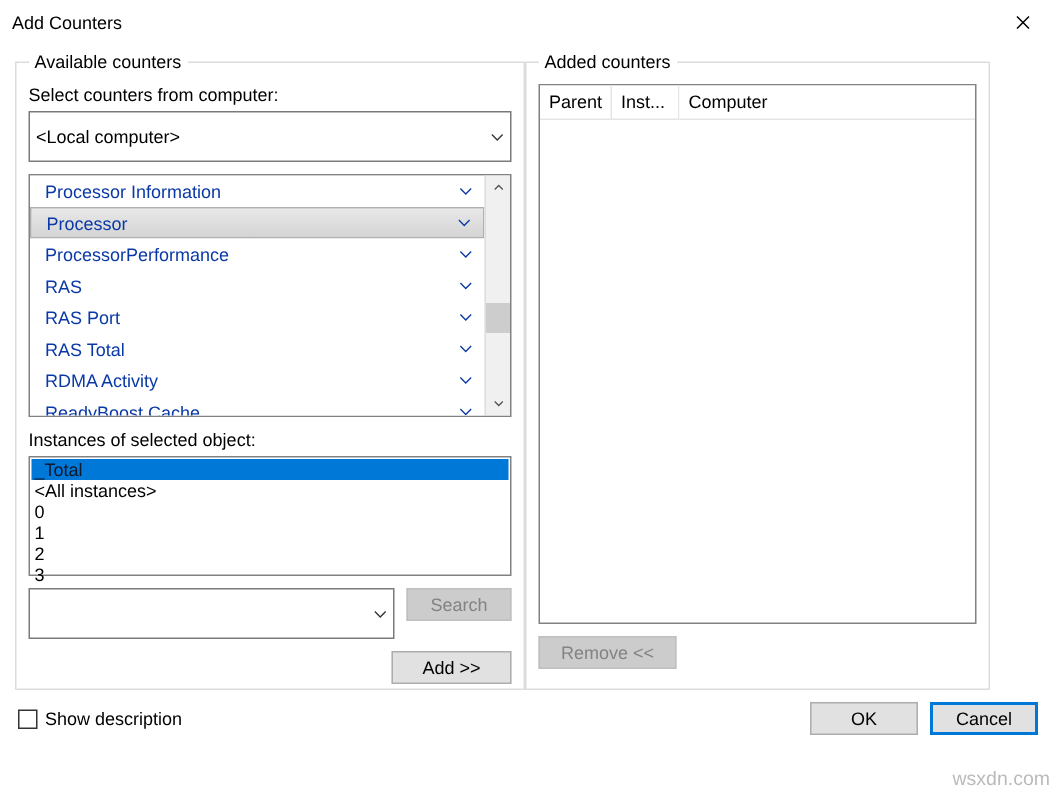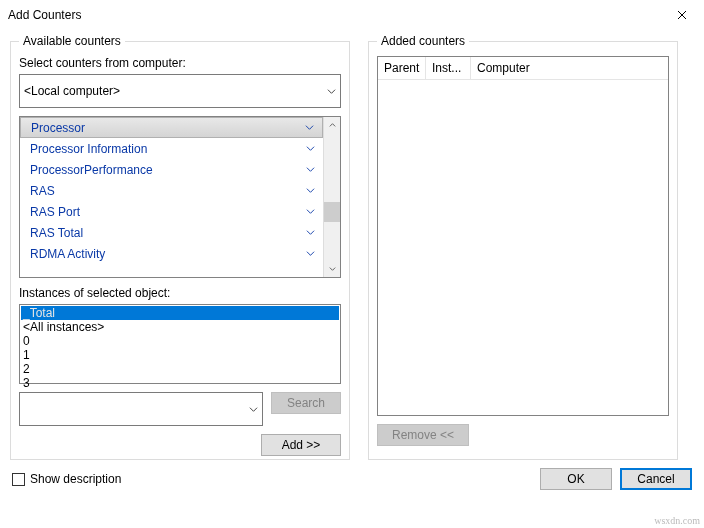"Available counters" .content { gap: 18px -> 0 }
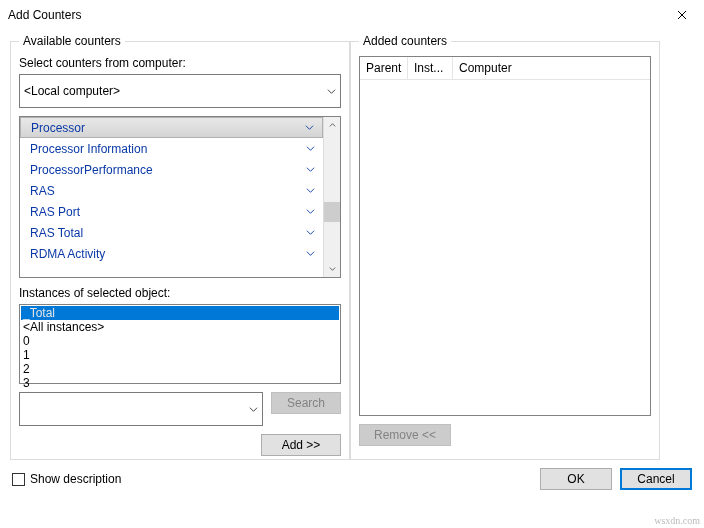"Processor" div.citem { order: before "Processor Information" -> after "Processor Information" }
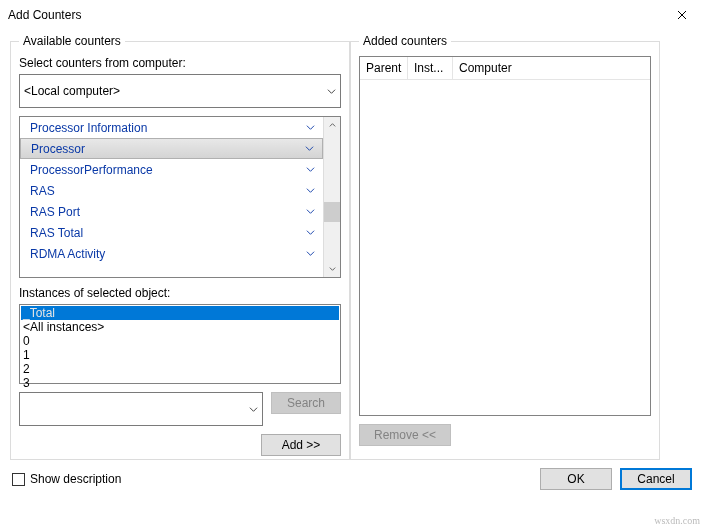"ReadyBoost Cache" div.citem { html: none -> <div> <span>ReadyBoost Cache</span> <span> <svg> <path></path> </svg> </span> </div> }
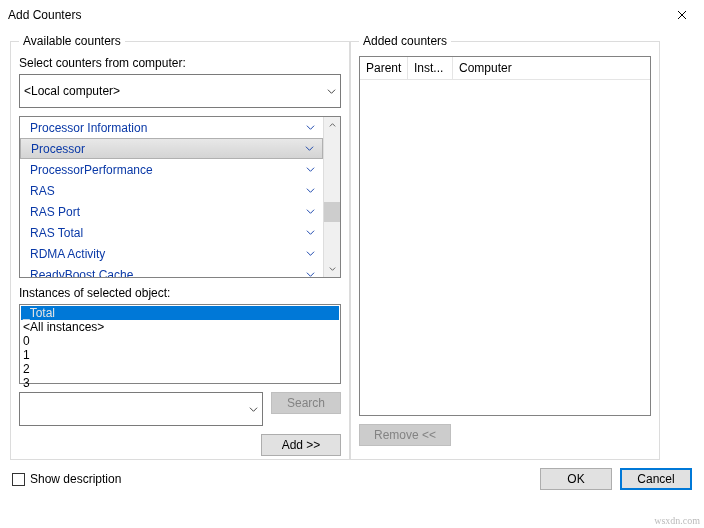"_Total" .instbox .sel { color: #e5e5e5 -> #0f172a }
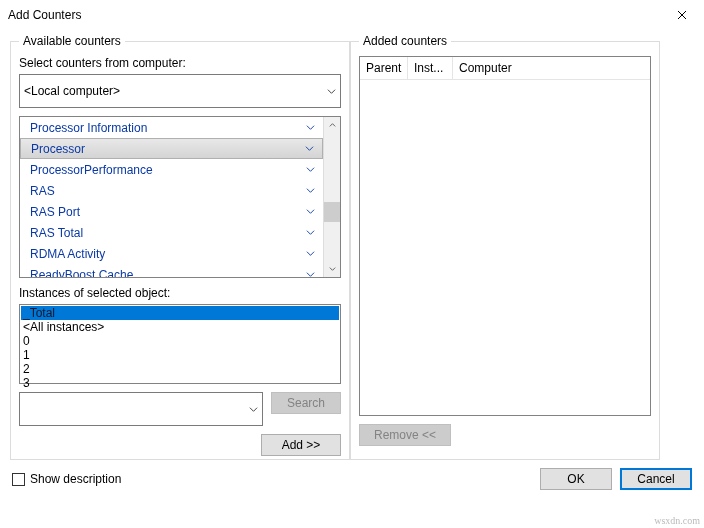"wsxdn.com" .watermark { font-family: Liberation Serif, serif -> none; font-size: 10px -> 13px }
